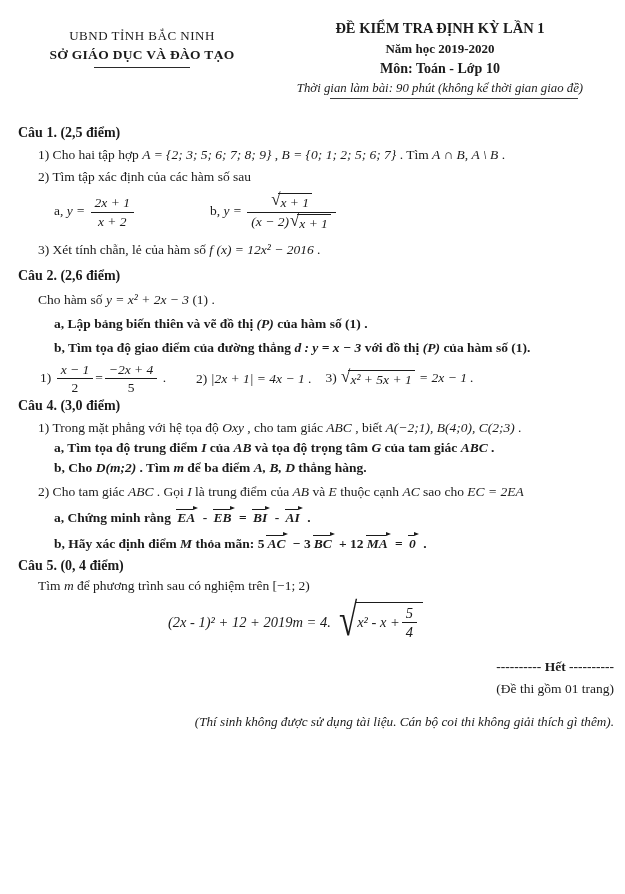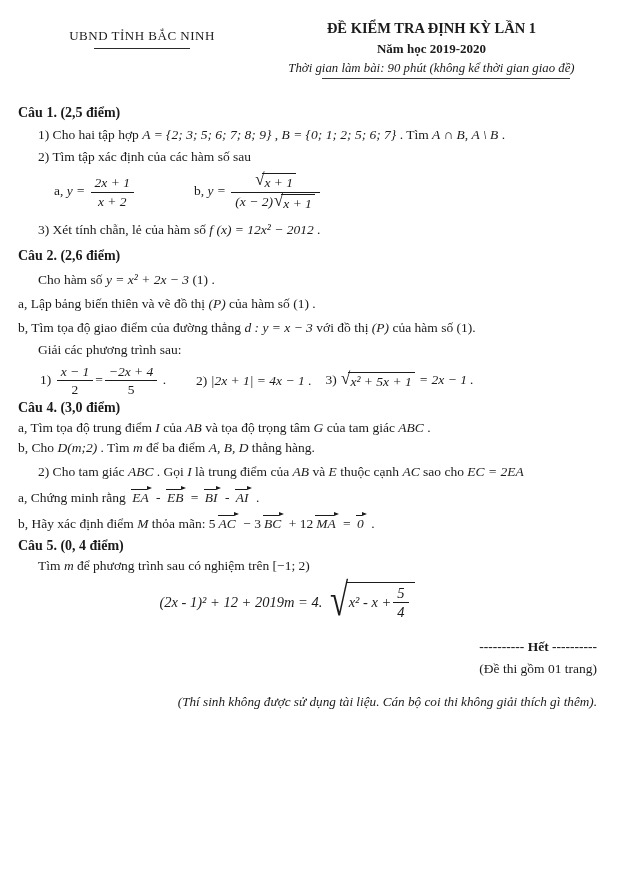"UBND TỈNH BẮC NINH" .page { padding: 20px 28px 0 18px -> 20px 11px 0 18px }
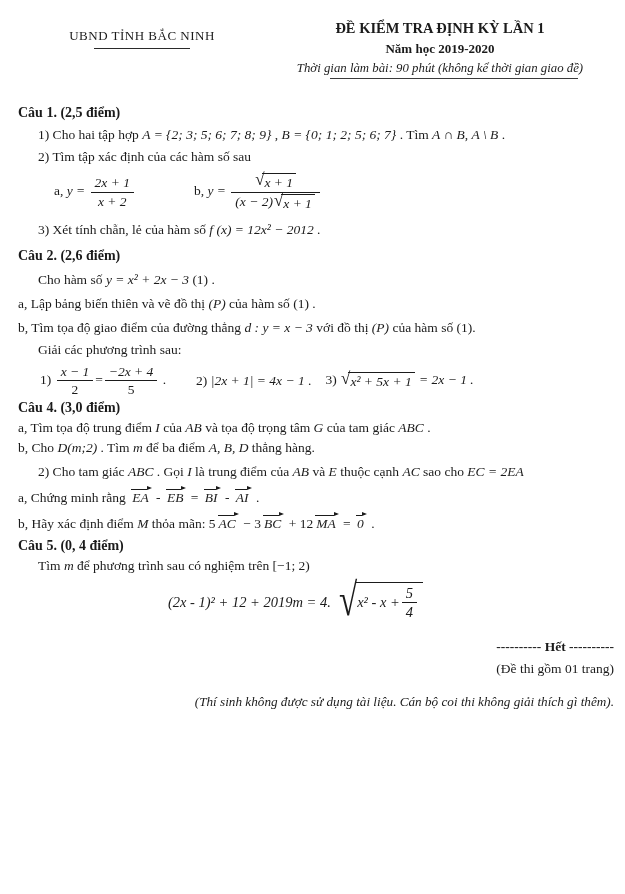"SỞ GIÁO DỤC VÀ ĐÀO" div.org2 { html: none -> <div>SỞ GIÁO DỤC VÀ ĐÀO TẠO</div> }
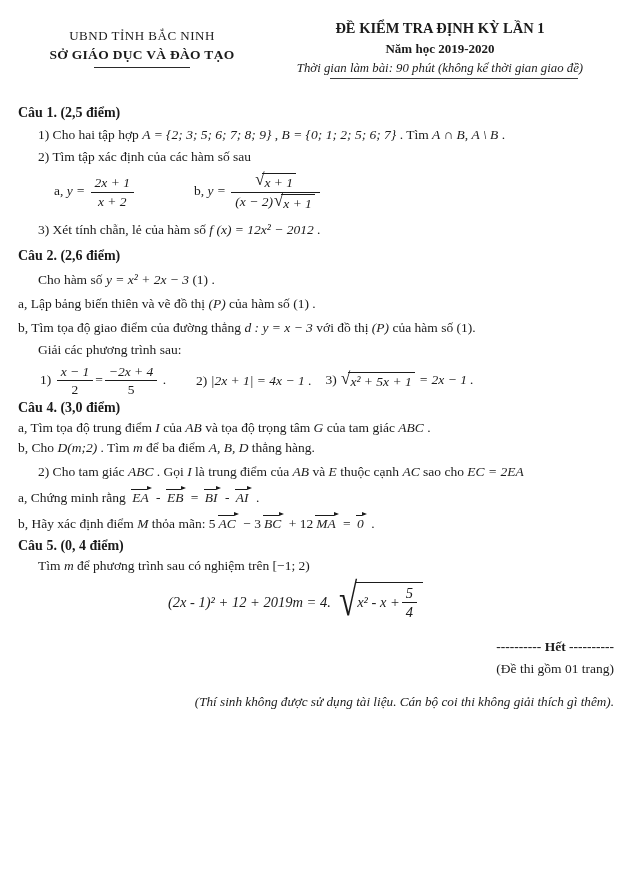"Môn: Toán - Lớp 10" div.esub { html: none -> <div>Môn: Toán - Lớp 10</div> }
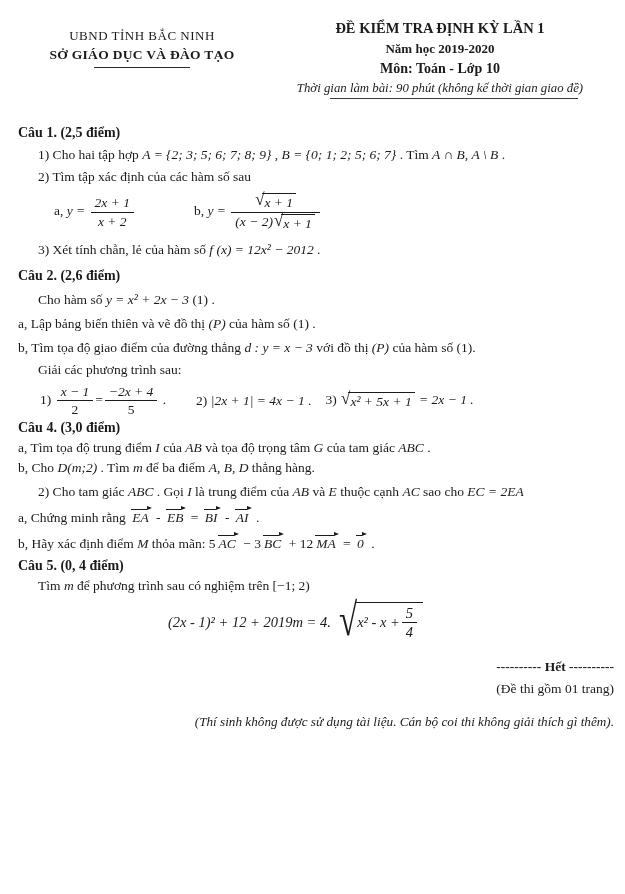"b, y =" .fracrow .fb { margin-left: 58px -> 74px }
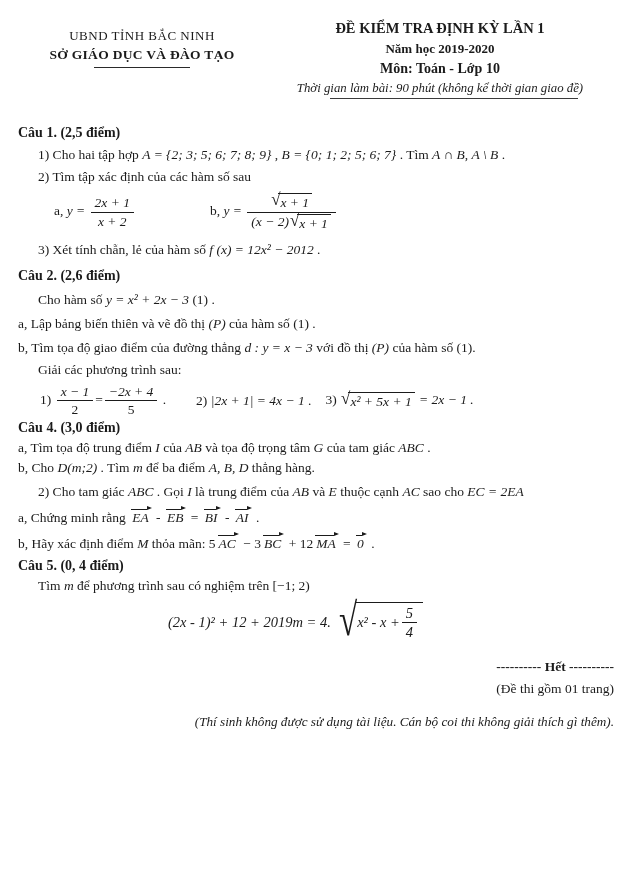"f (x) = 12x² −" span.m { text: 2012 -> 2016 }
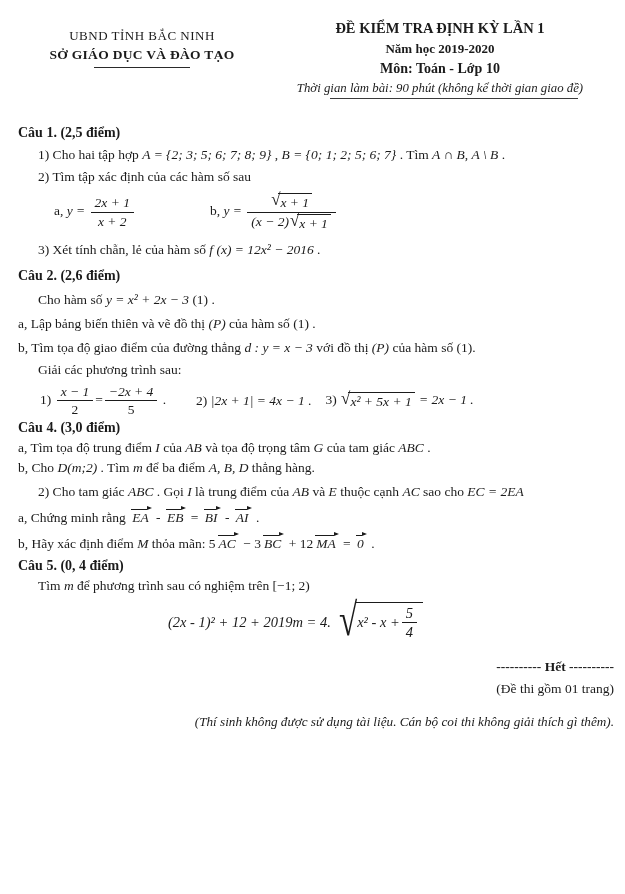"a, Lập bảng biến thiên" .l2 { font-weight: none -> bold; margin-left: none -> 36px }
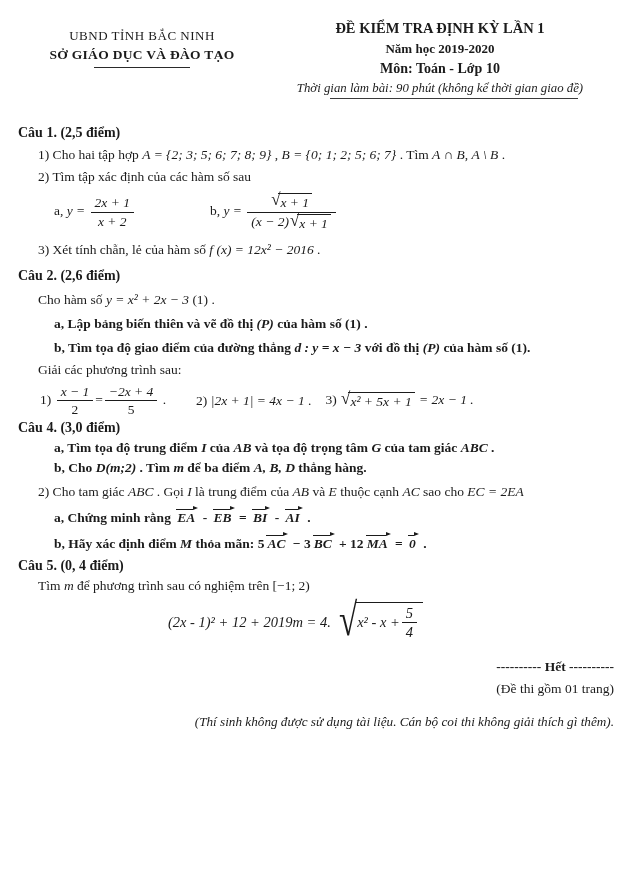"Giải các phương trình sau:" p.line { html: <p>Giải các phương trình sau:</p> -> none }
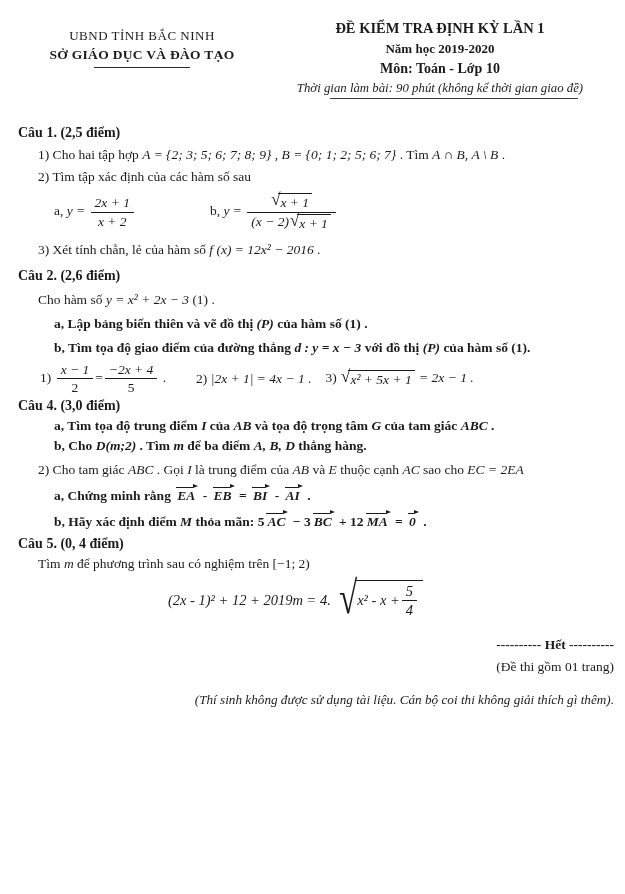"1) Trong mặt phẳng với" p.line { html: none -> <p><span>1) Trong mặt phẳng với hệ tọa độ </span><span>Oxy</span><span> , cho tam giác </span><span>ABC</span><span> , biết </span><span>A(−2;1), B(4;0), C(2;3)</span><span> .</span></p> }
